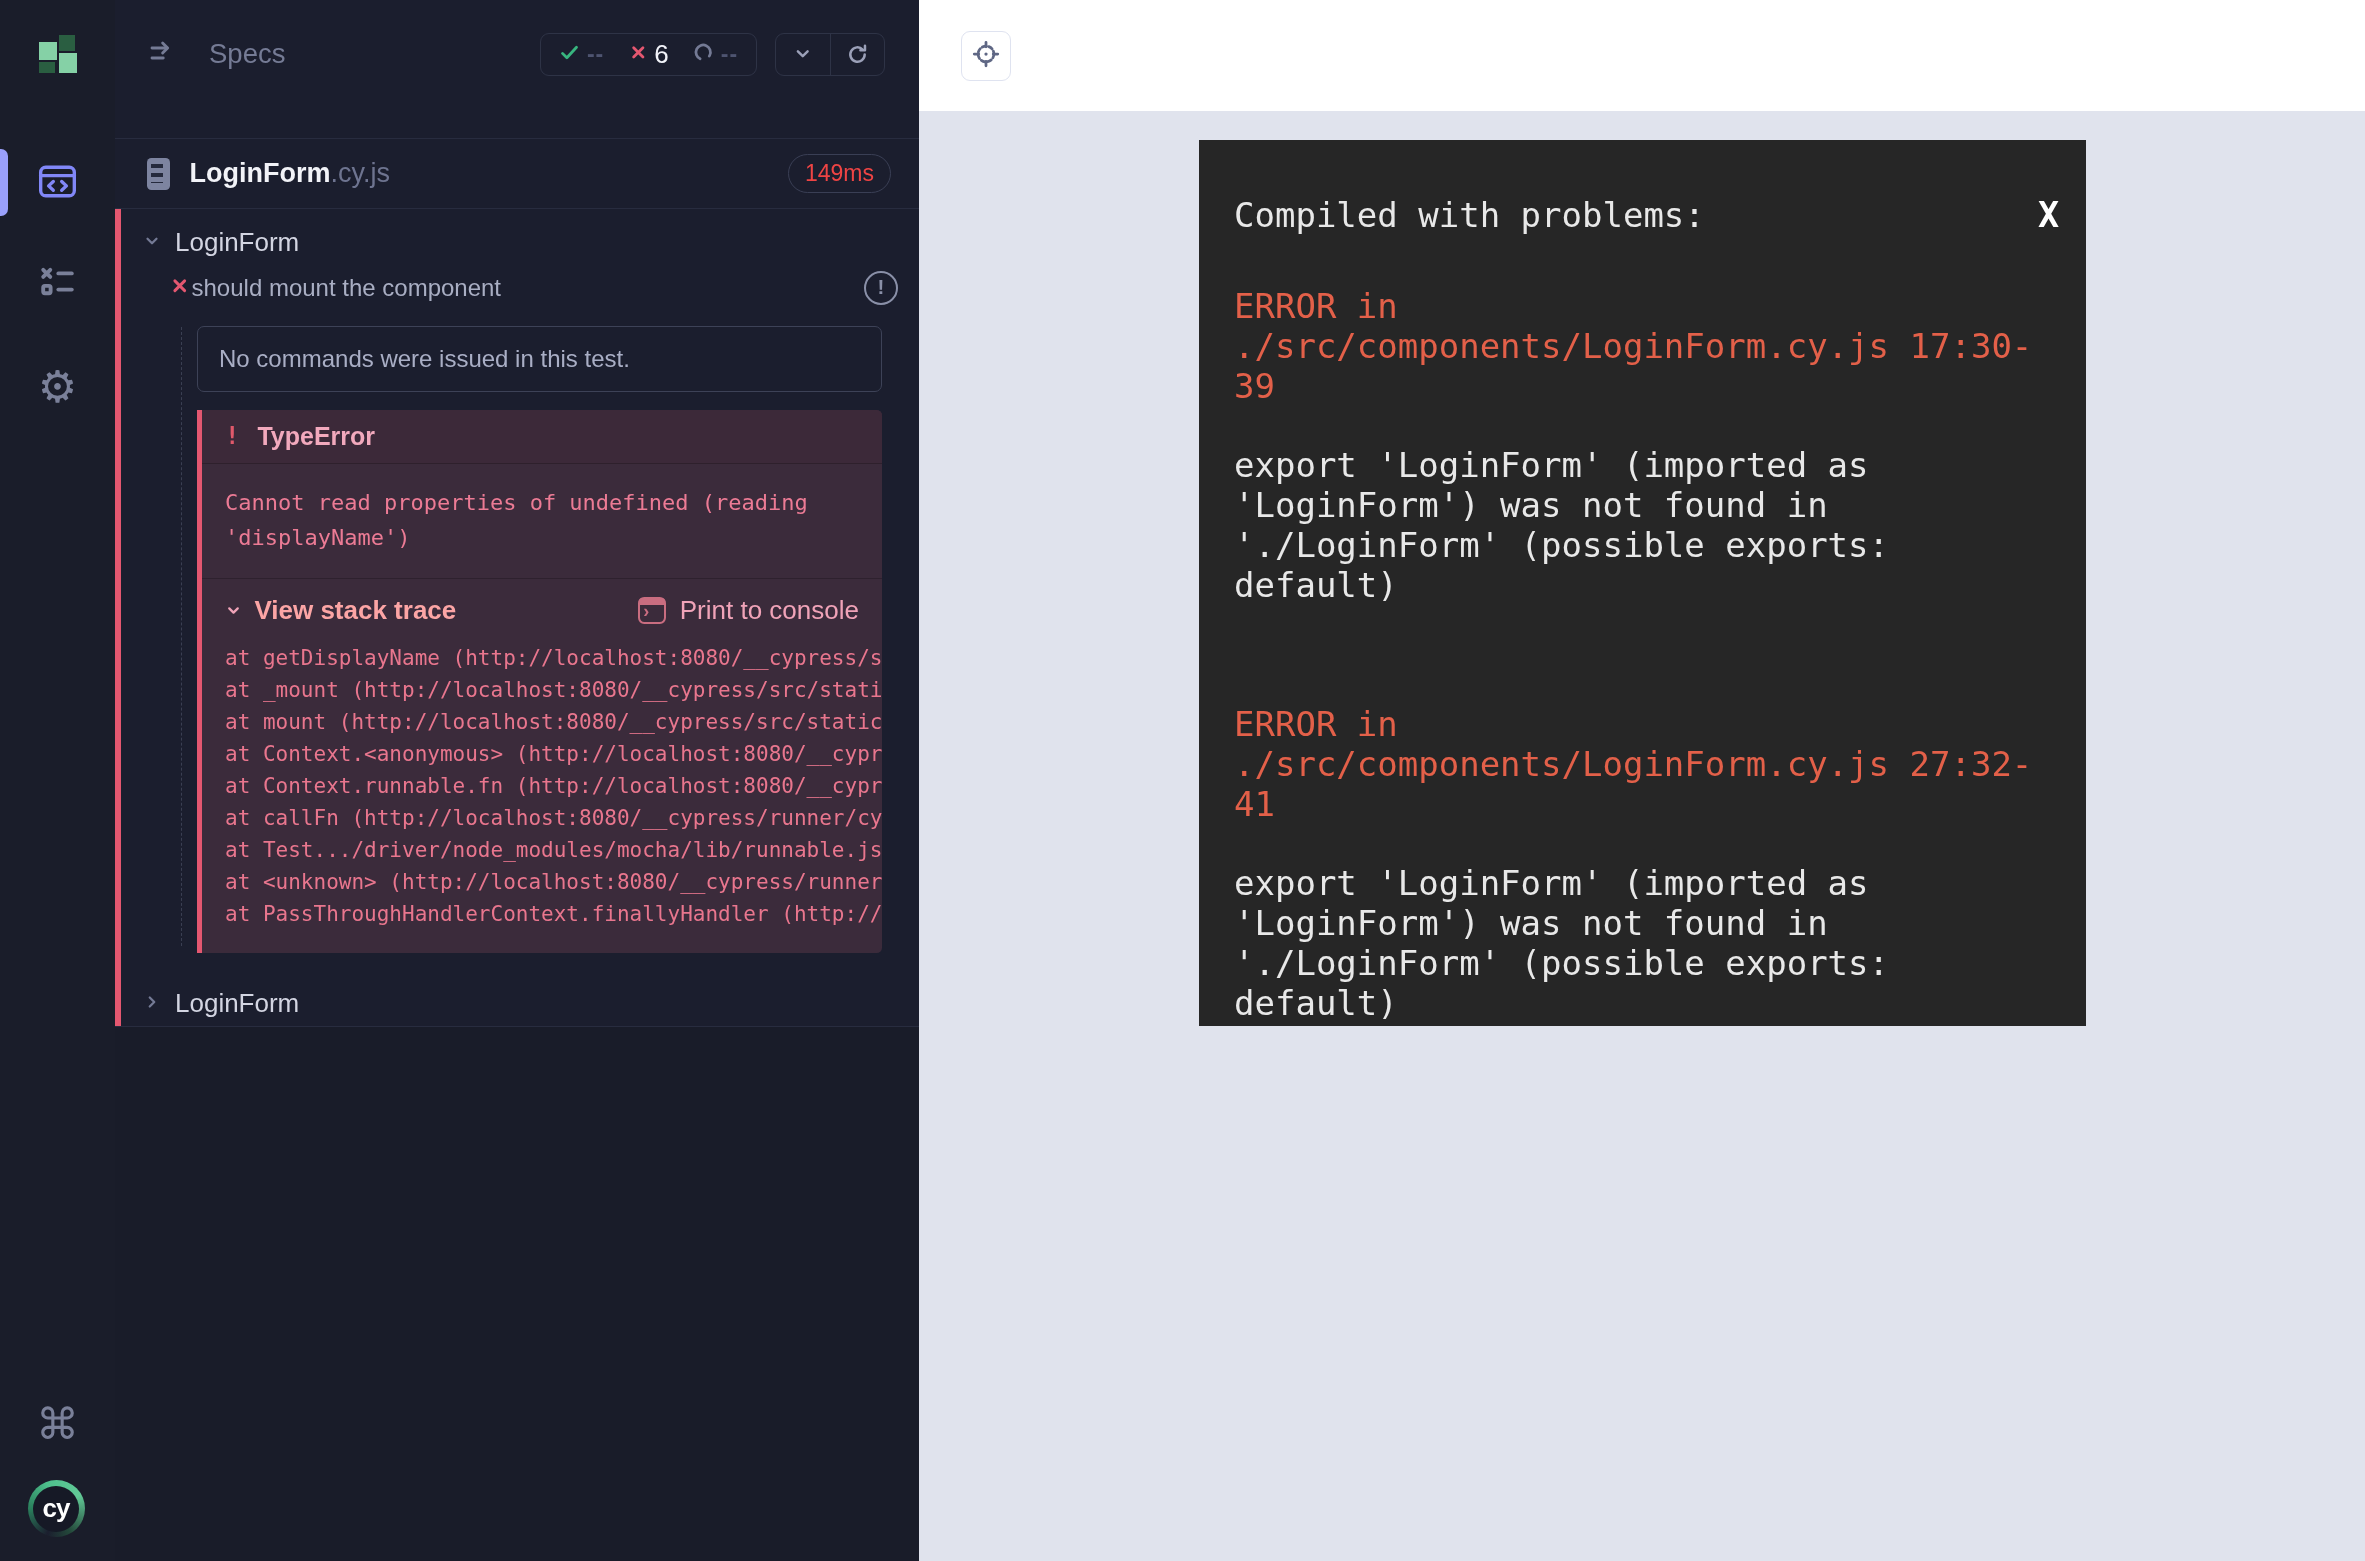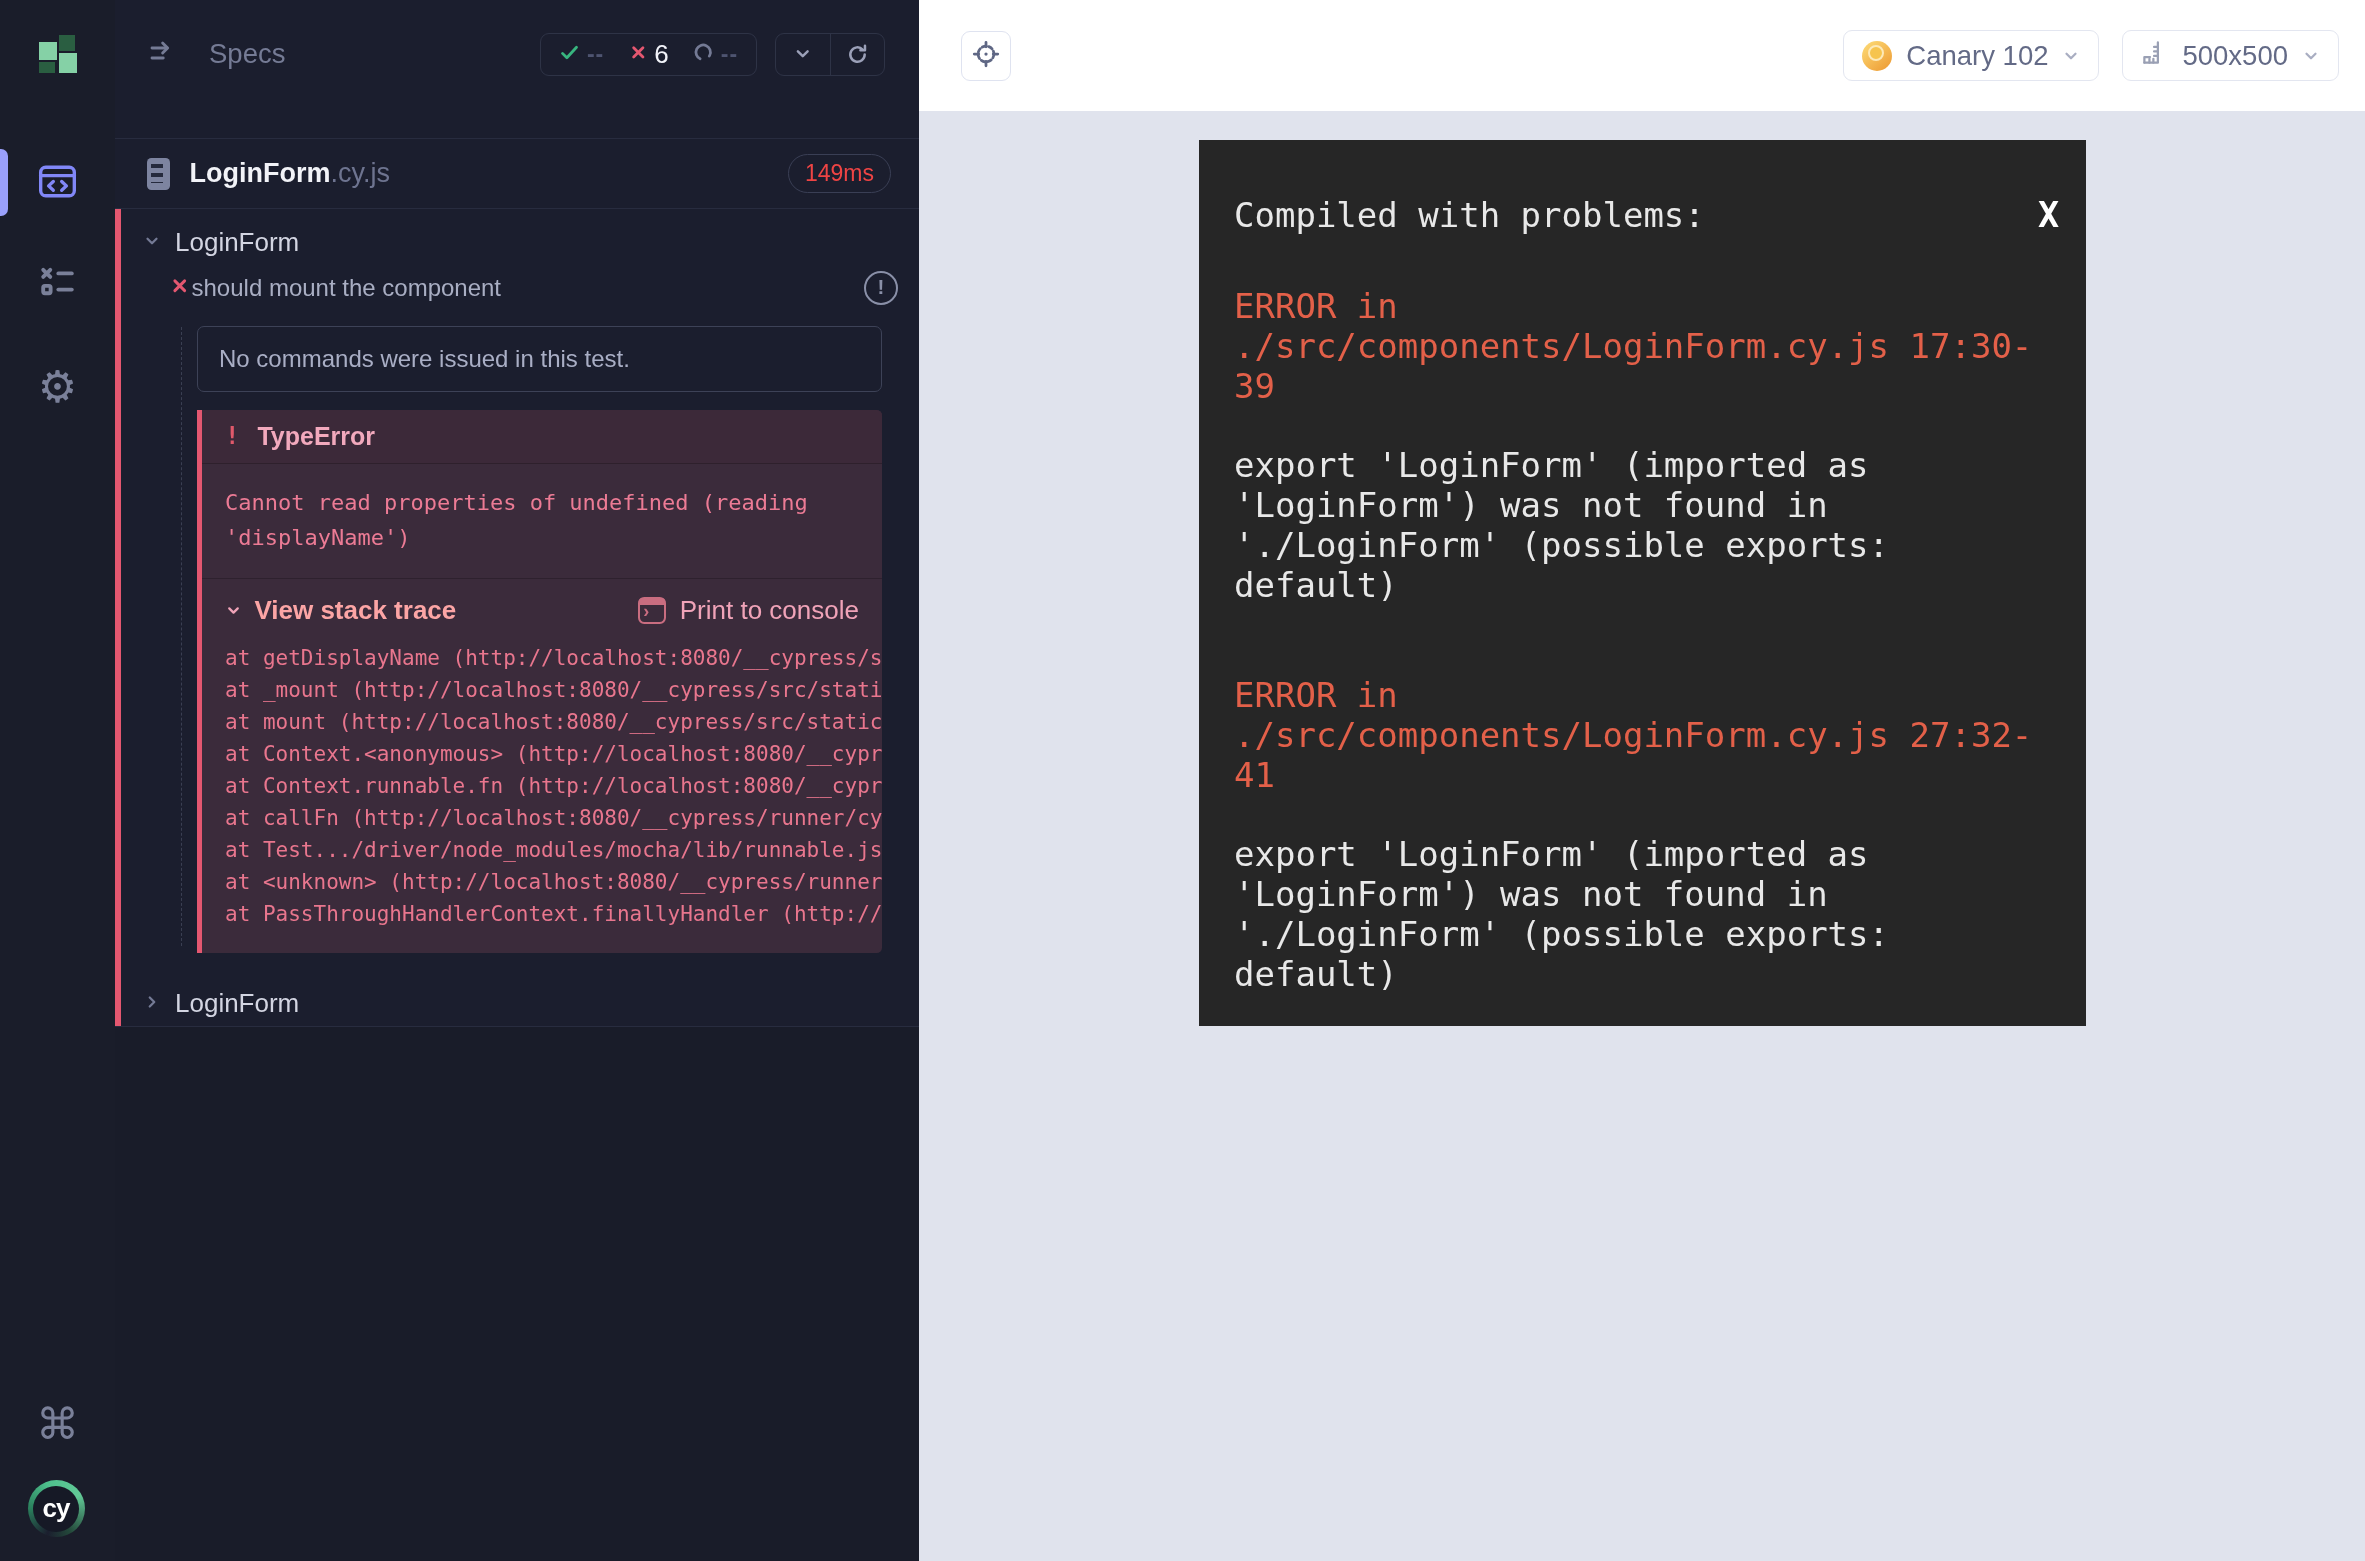"Canary 102" div.topbar-right { html: <div> <div> <span></span> <span>Canary 102</span> <span> <svg> <path></path> </svg> </span> </div> <div> <span> <svg> <path></path> <path></path> <path></path> </svg> </span> <span>500x500</span> <span> <svg> <path></path> </svg> </span> </div> </div> -> none }
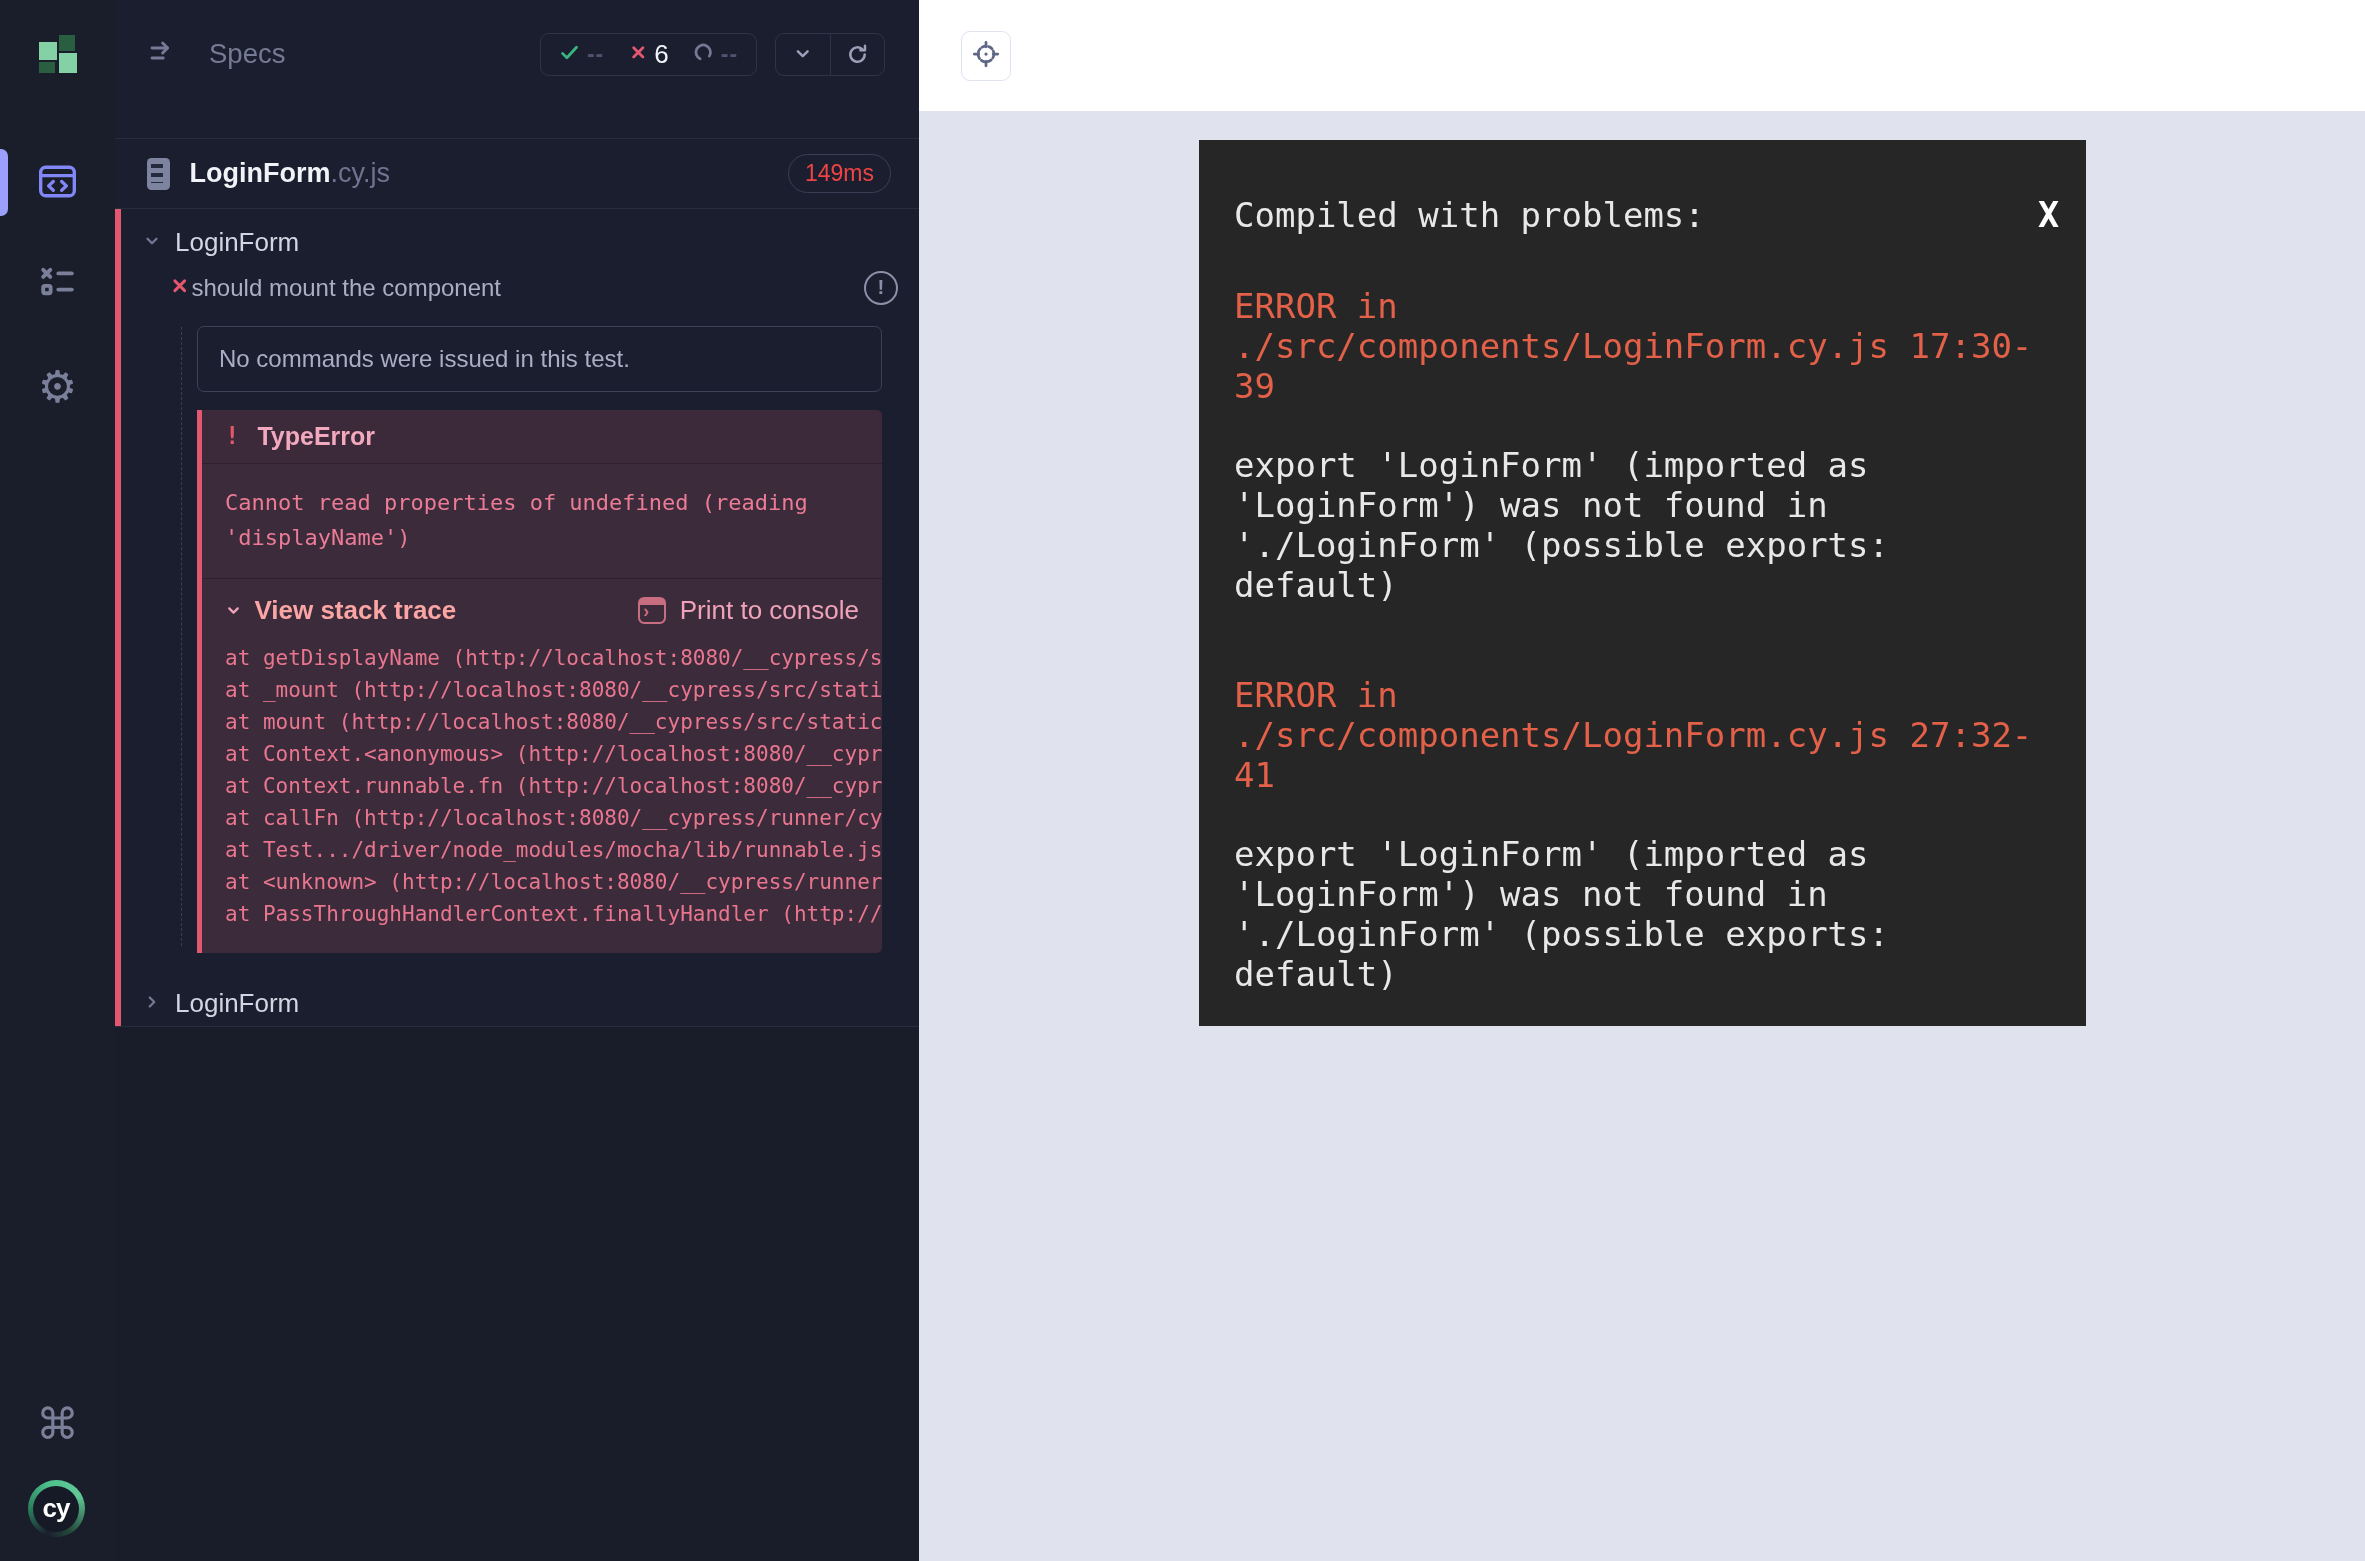"ERROR in ./src/components/LoginForm.cy.js 27:32-41" .err-block2 { margin-top: 70px -> 99px }
